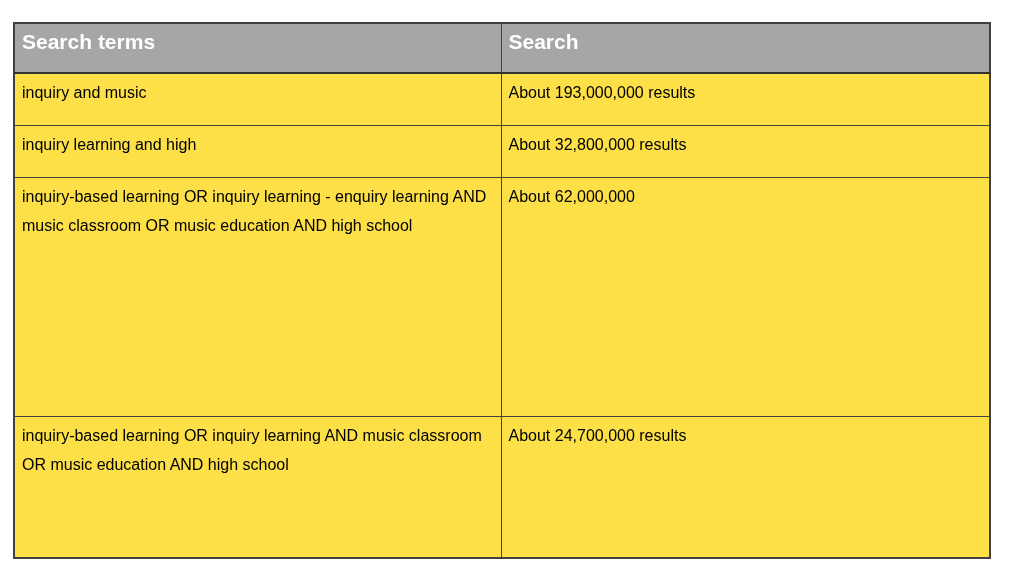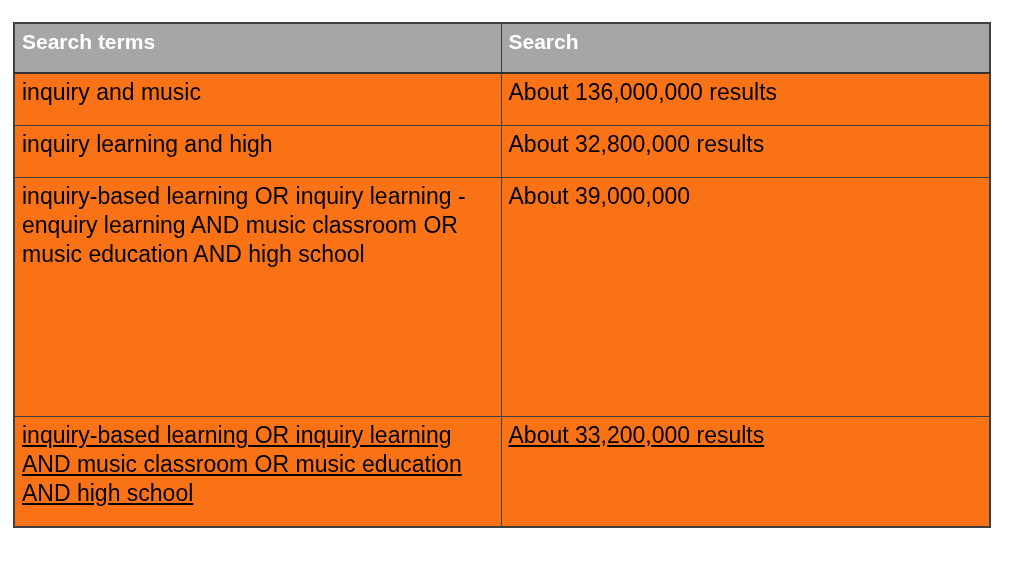"inquiry and music" .doc-table td { background: #f97316 -> #fde047; font-size: 23px -> 16px }
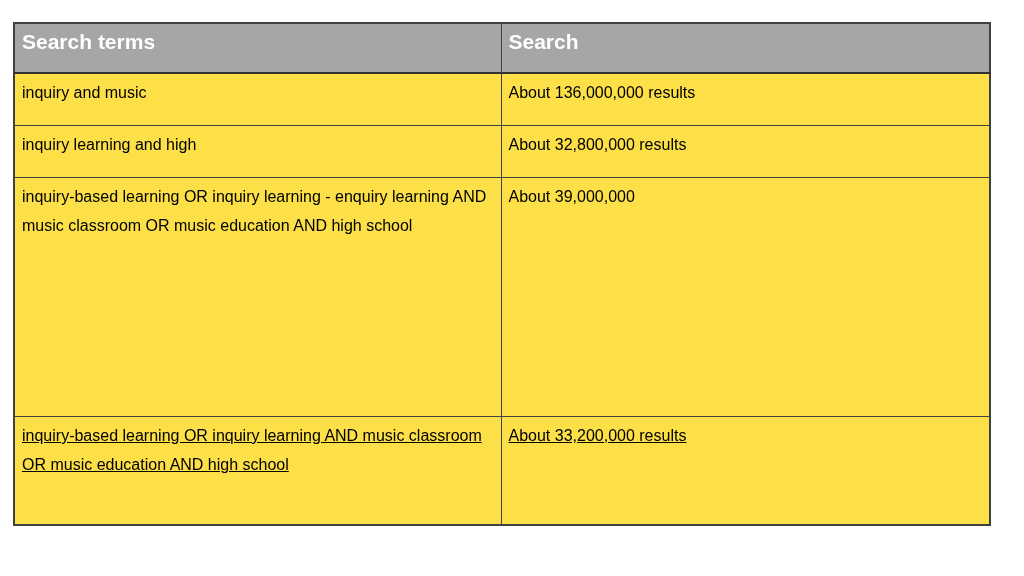"About 136,000,000 results" td { text: 136,000,000 -> 193,000,000 }
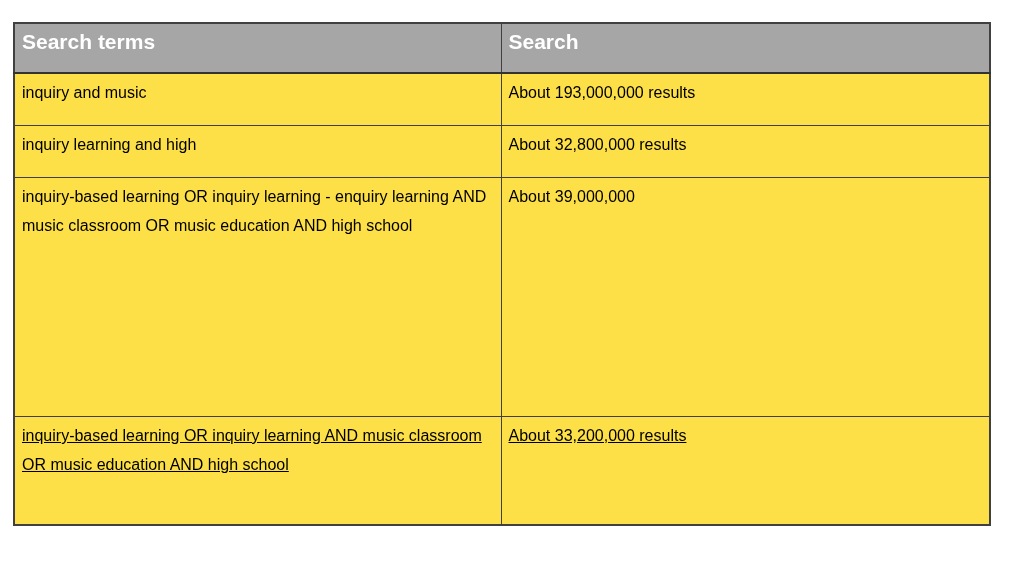"About 39,000,000" td { text: 39,000,000 -> 62,000,000 }
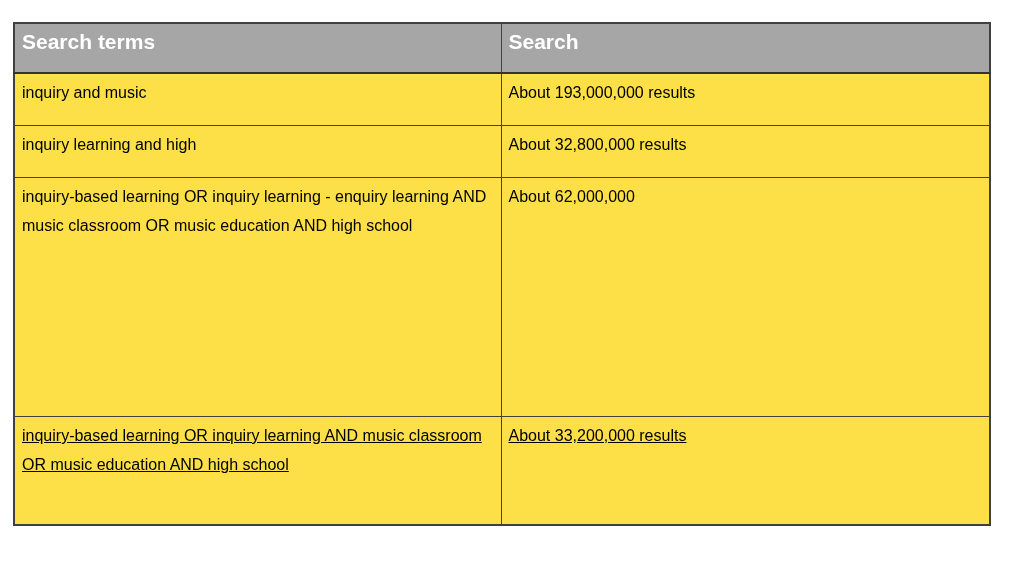"inquiry-based learning OR inquiry learning AND" tr.row-3 td { height: 108px -> 141px; text-decoration: underline -> none }
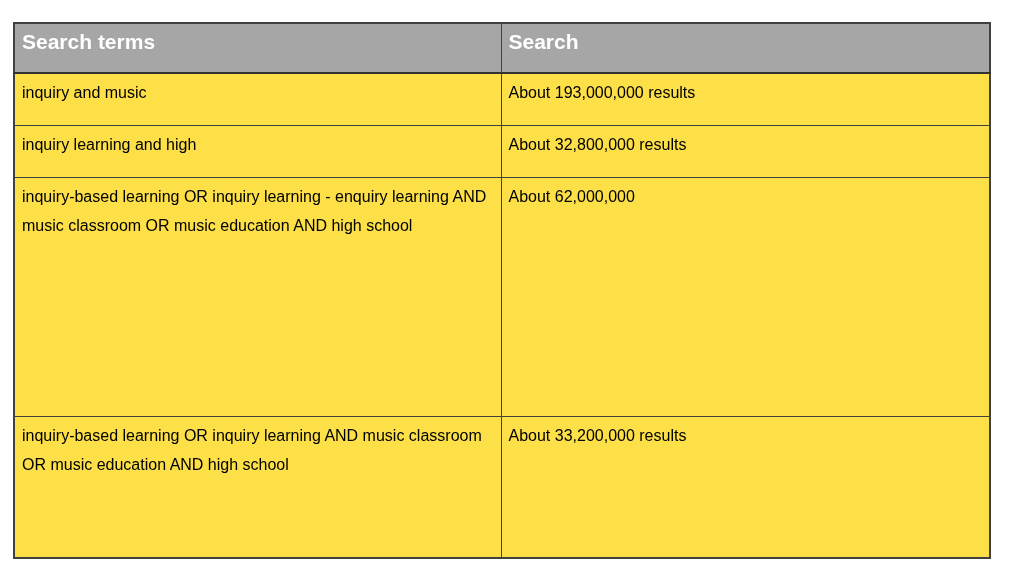"About 33,200,000 results" td { text: 33,200,000 -> 24,700,000 }
